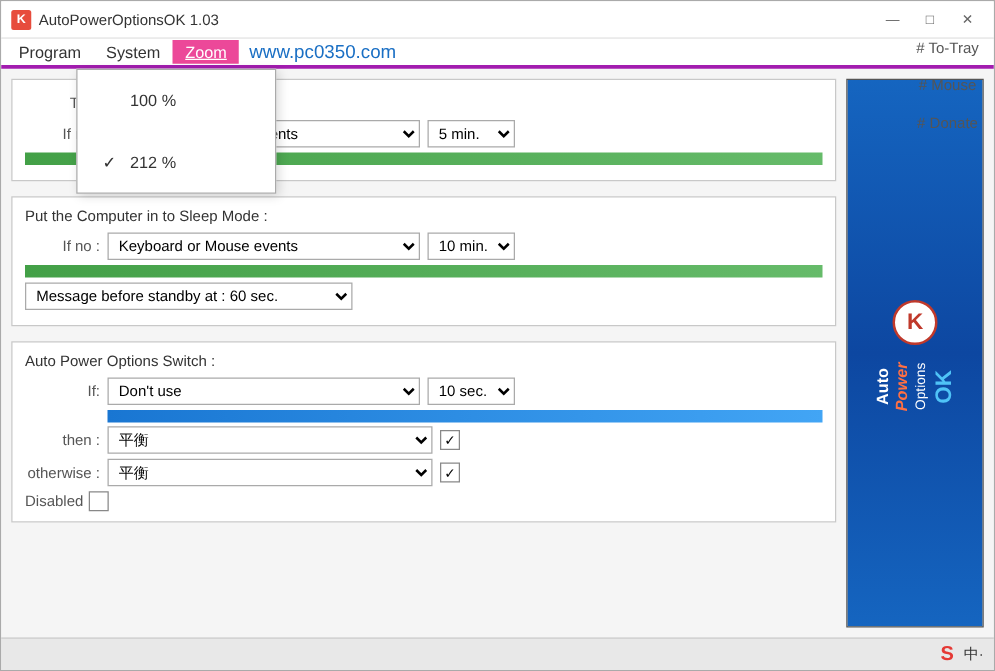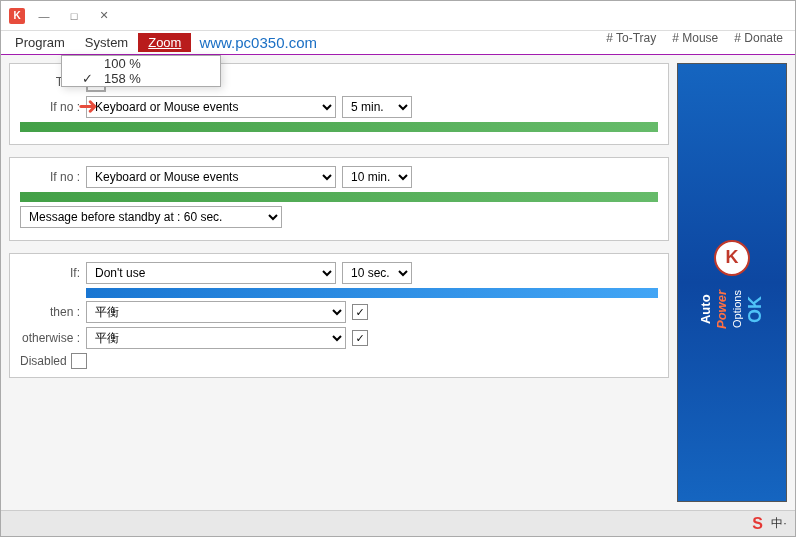"AutoPowerOptionsOK 1.03" span.title-bar-text { html: none -> <span>AutoPowerOptionsOK 1.03</span> }
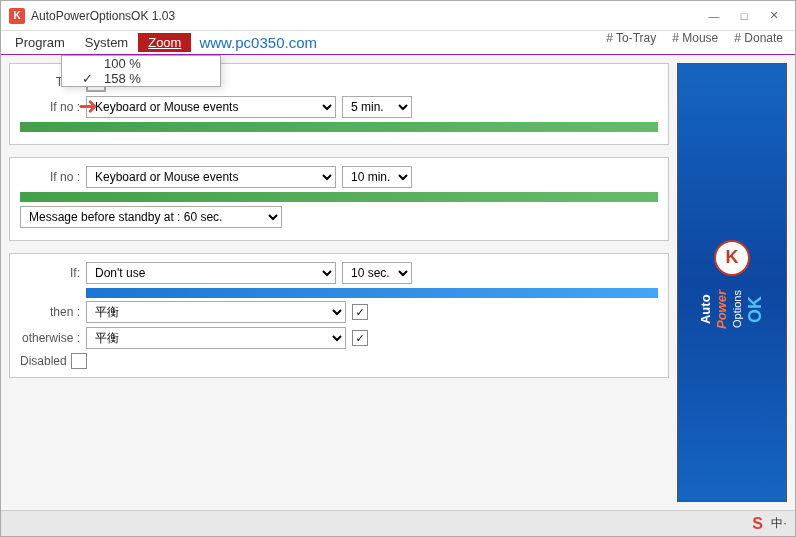"Program" .menu-bar { border-bottom: 1px solid #a21caf -> 3px solid #a21caf }
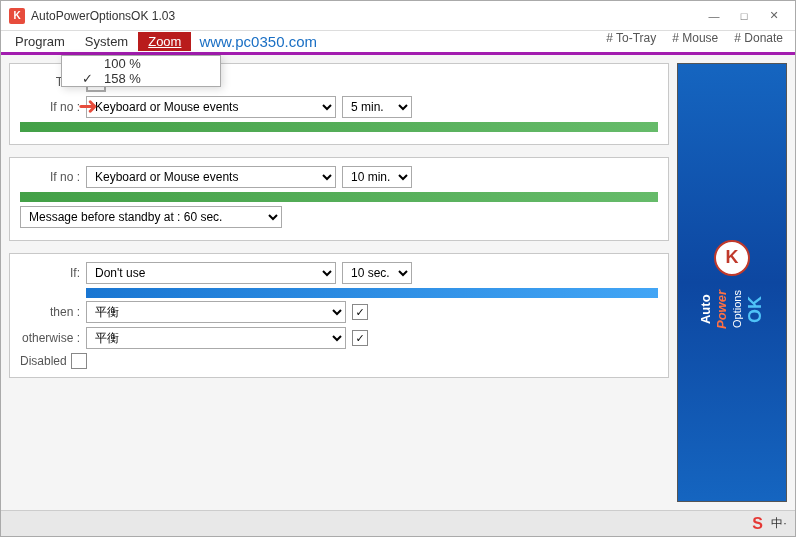"Zoom" .menu-item.active { background: #b91c1c -> #ec4899 }
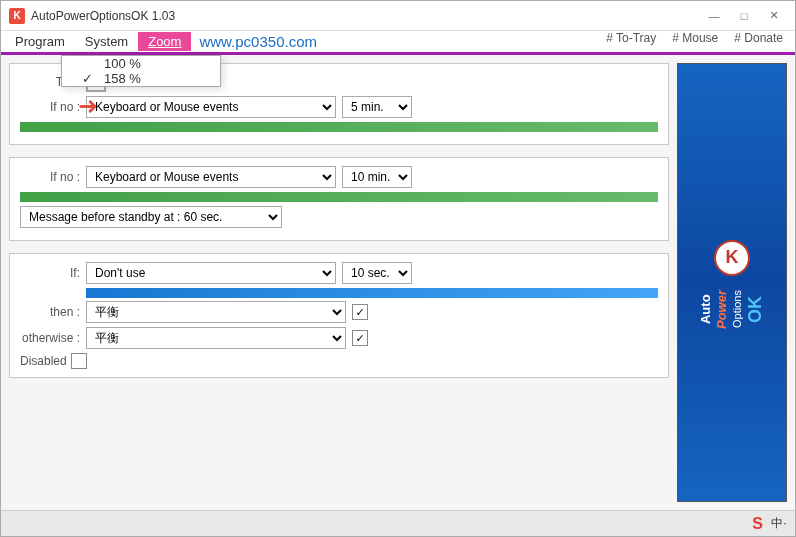"# To-Tray" .header-actions { align-items: none -> center; flex-direction: none -> column }
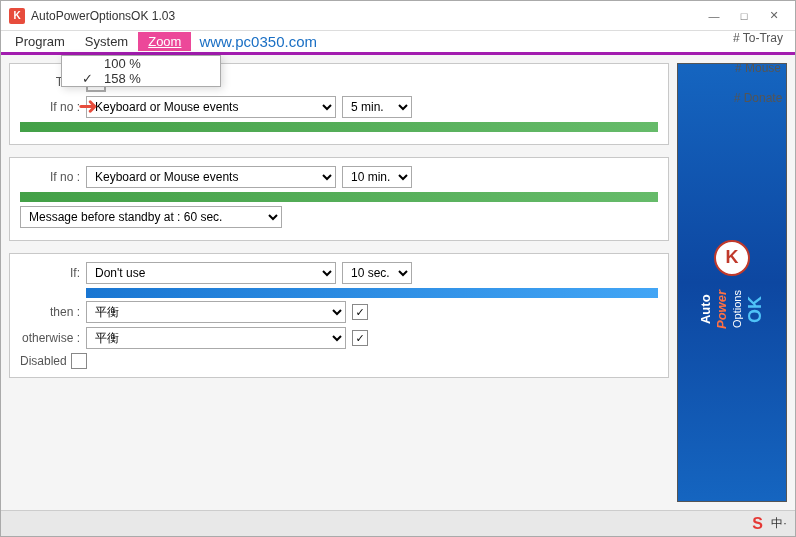"100 %" .dropdown-item { padding: 0 20px -> 17px 20px }
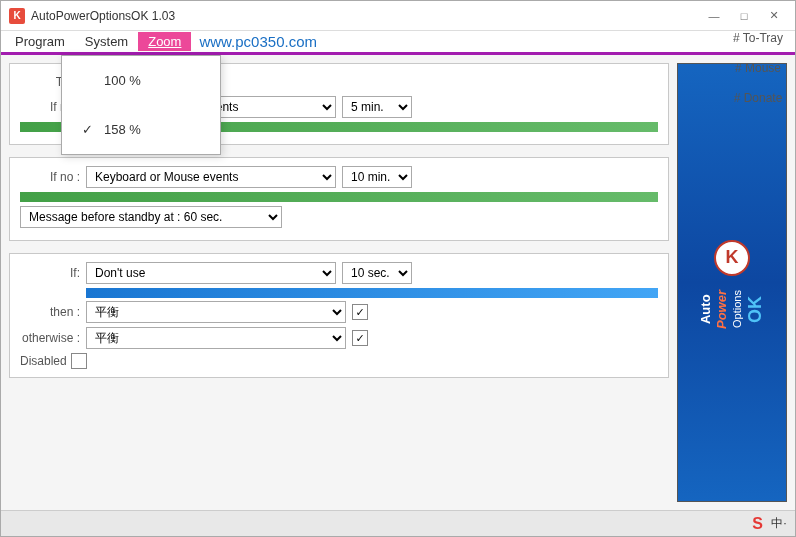"158 %" span { text: 158 -> 212 }
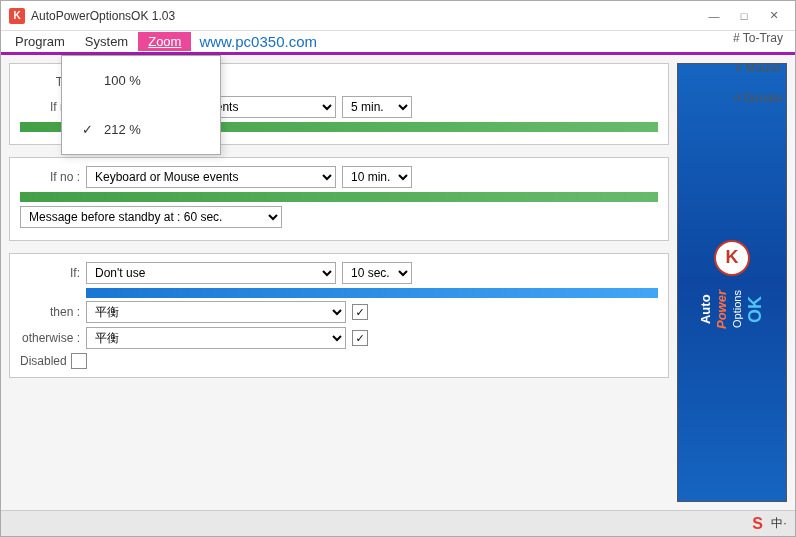"Put the Computer in to" div.section-header { html: none -> <div>Put the Computer in to Sleep Mode :</div> }
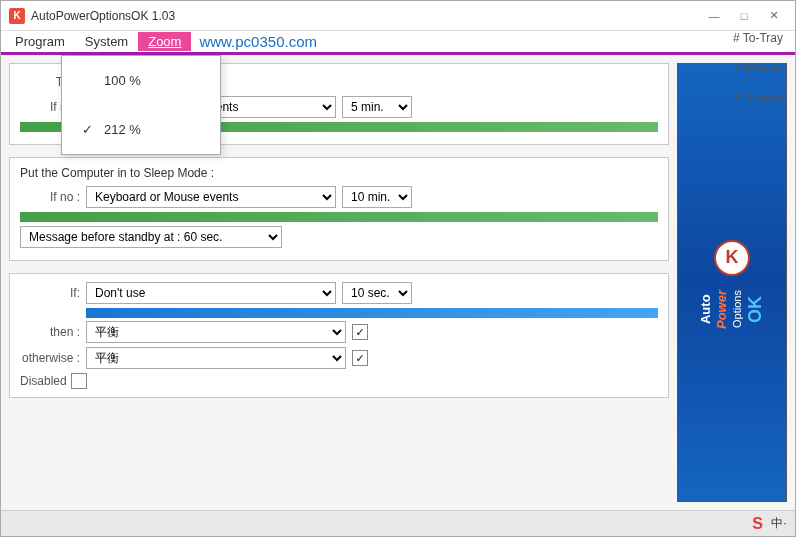"Auto Power Options Switch :" div.section-header { html: none -> <div>Auto Power Options Switch :</div> }
